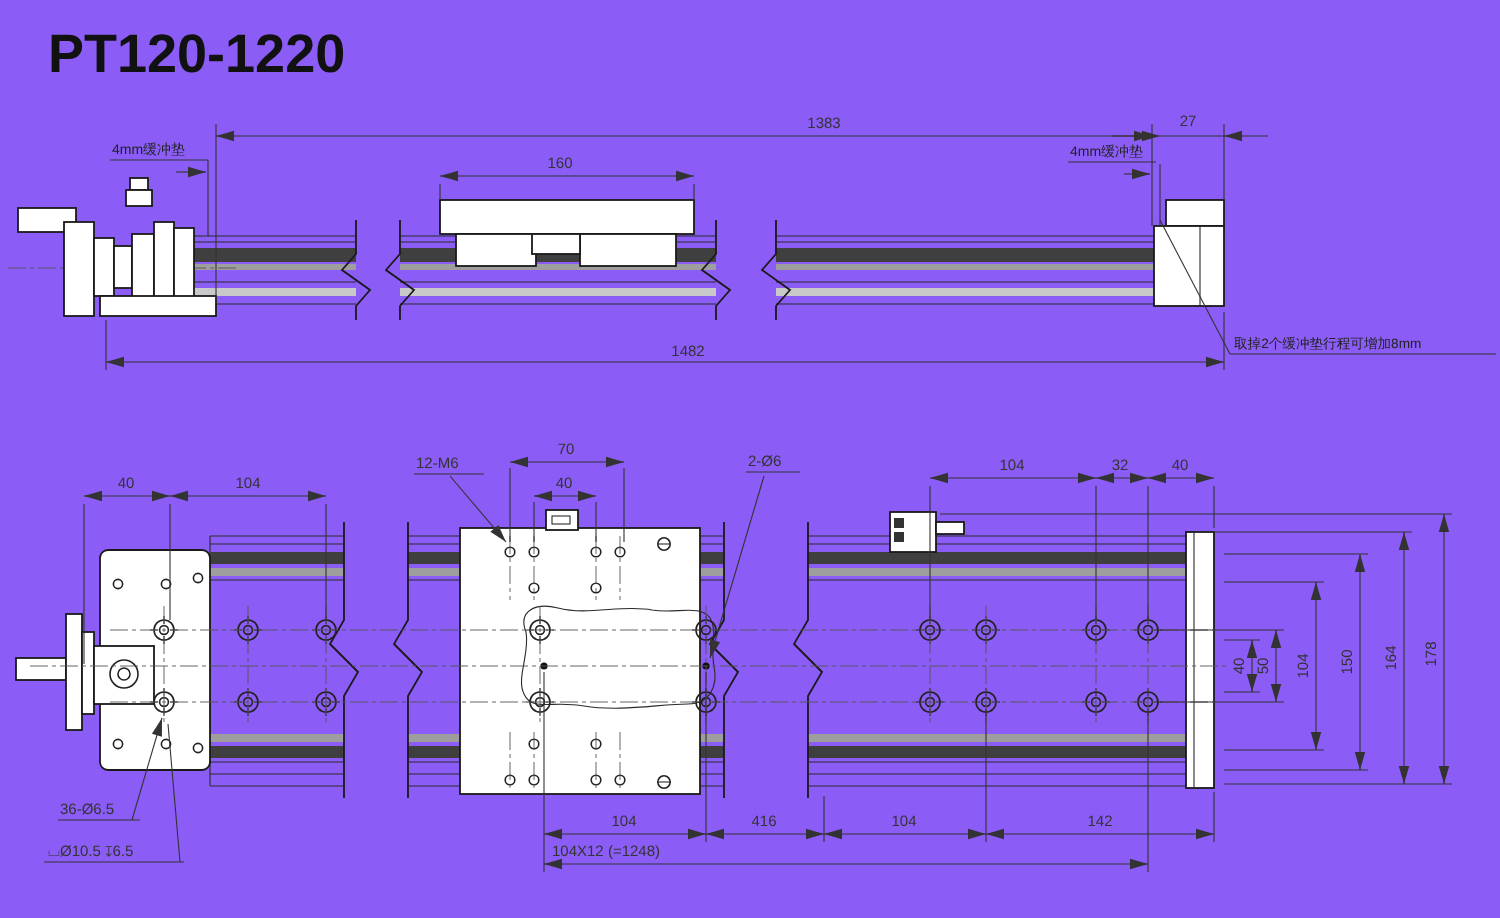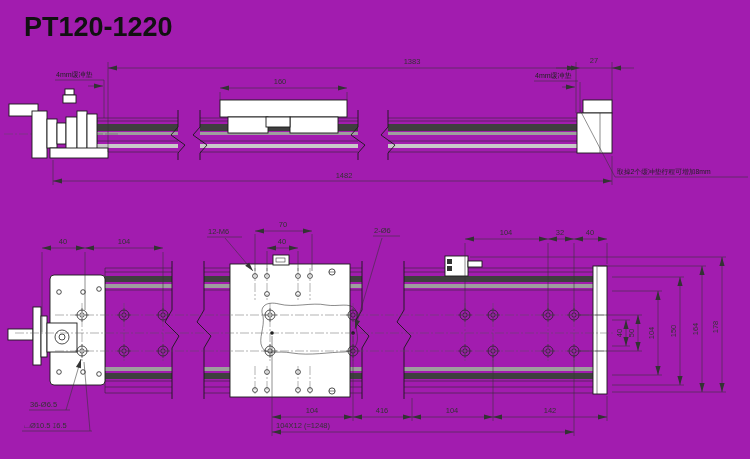"PT120-1220" .stage { background: #a21caf -> #8b5cf6 }
